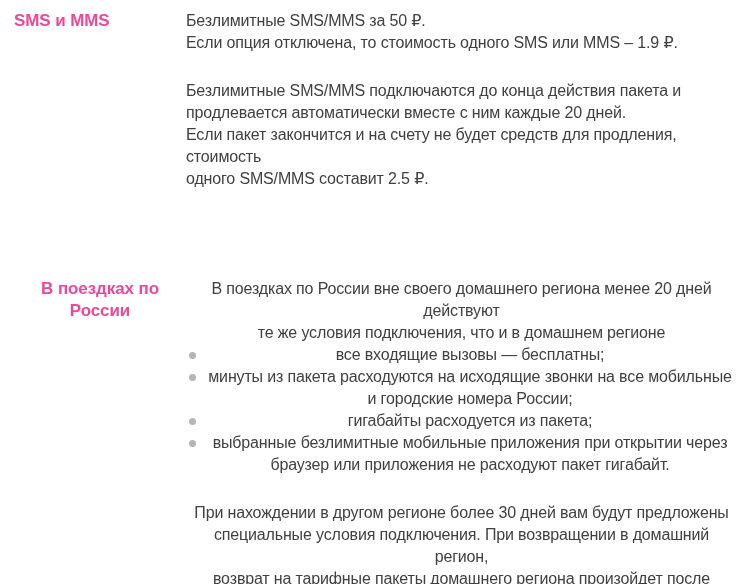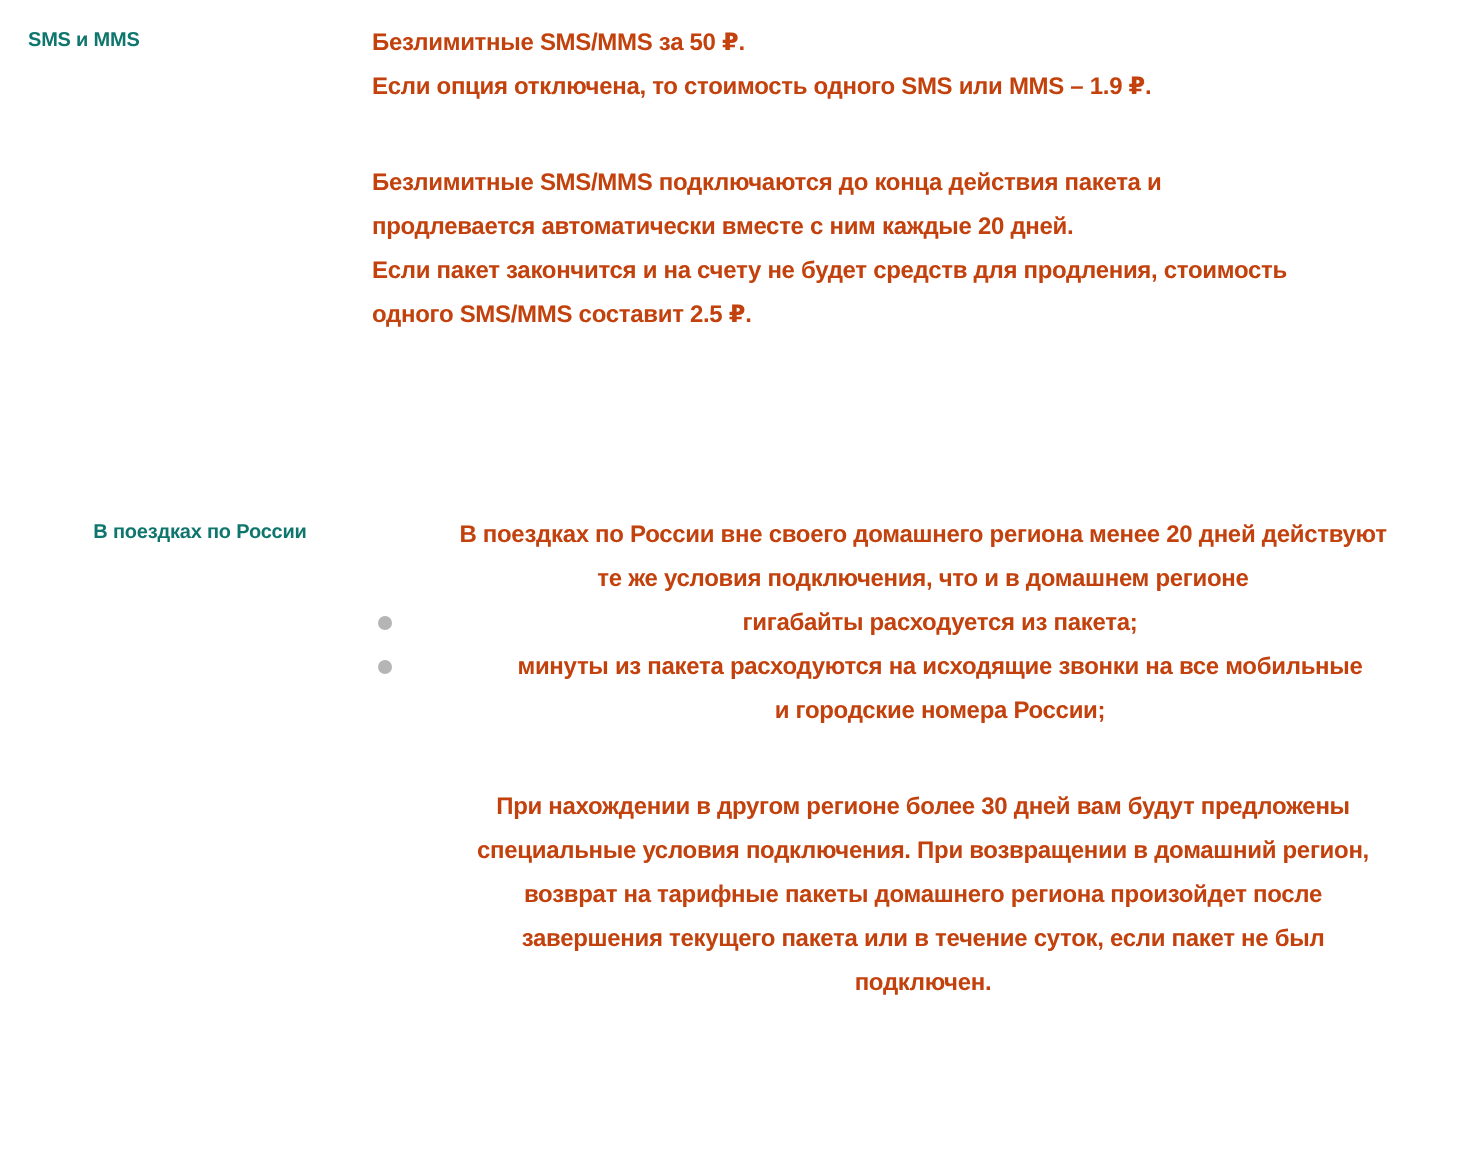"SMS и MMS" .label-col { color: #0f766e -> #ec4899; font-size: 10px -> 17px }
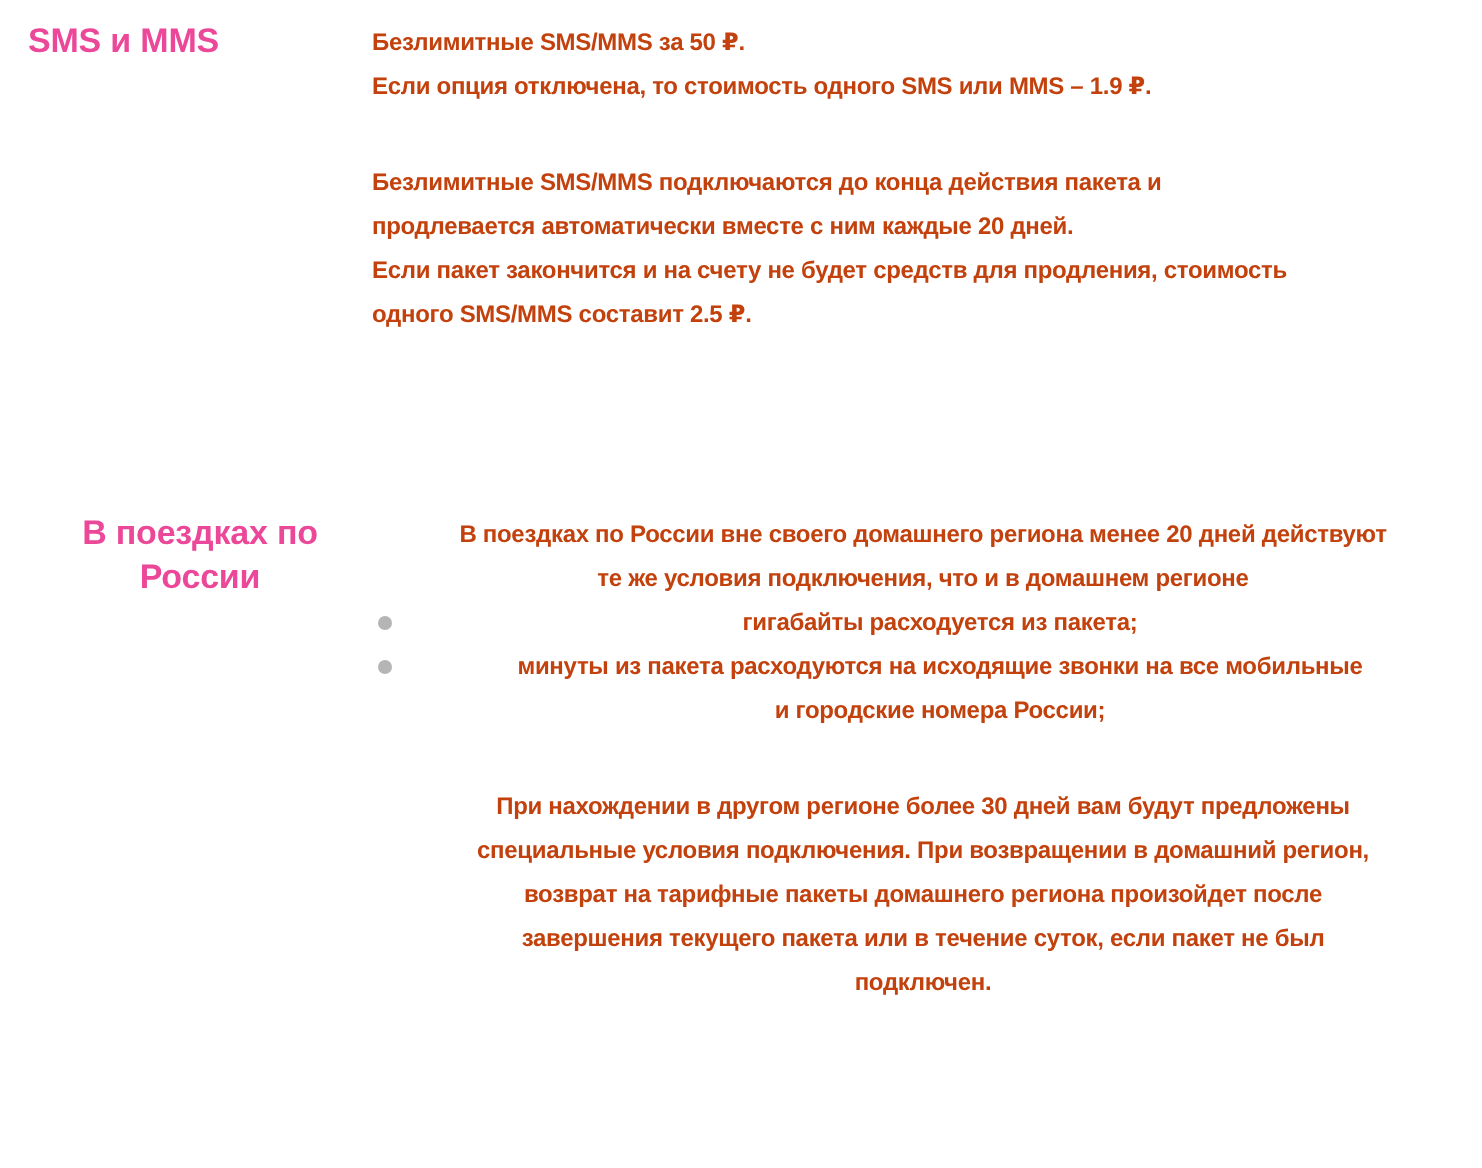"Безлимитные SMS/MMS за 50 ₽." .content-col { color: #c2410c -> #404040; font-size: 12px -> 16px; font-weight: bold -> none }
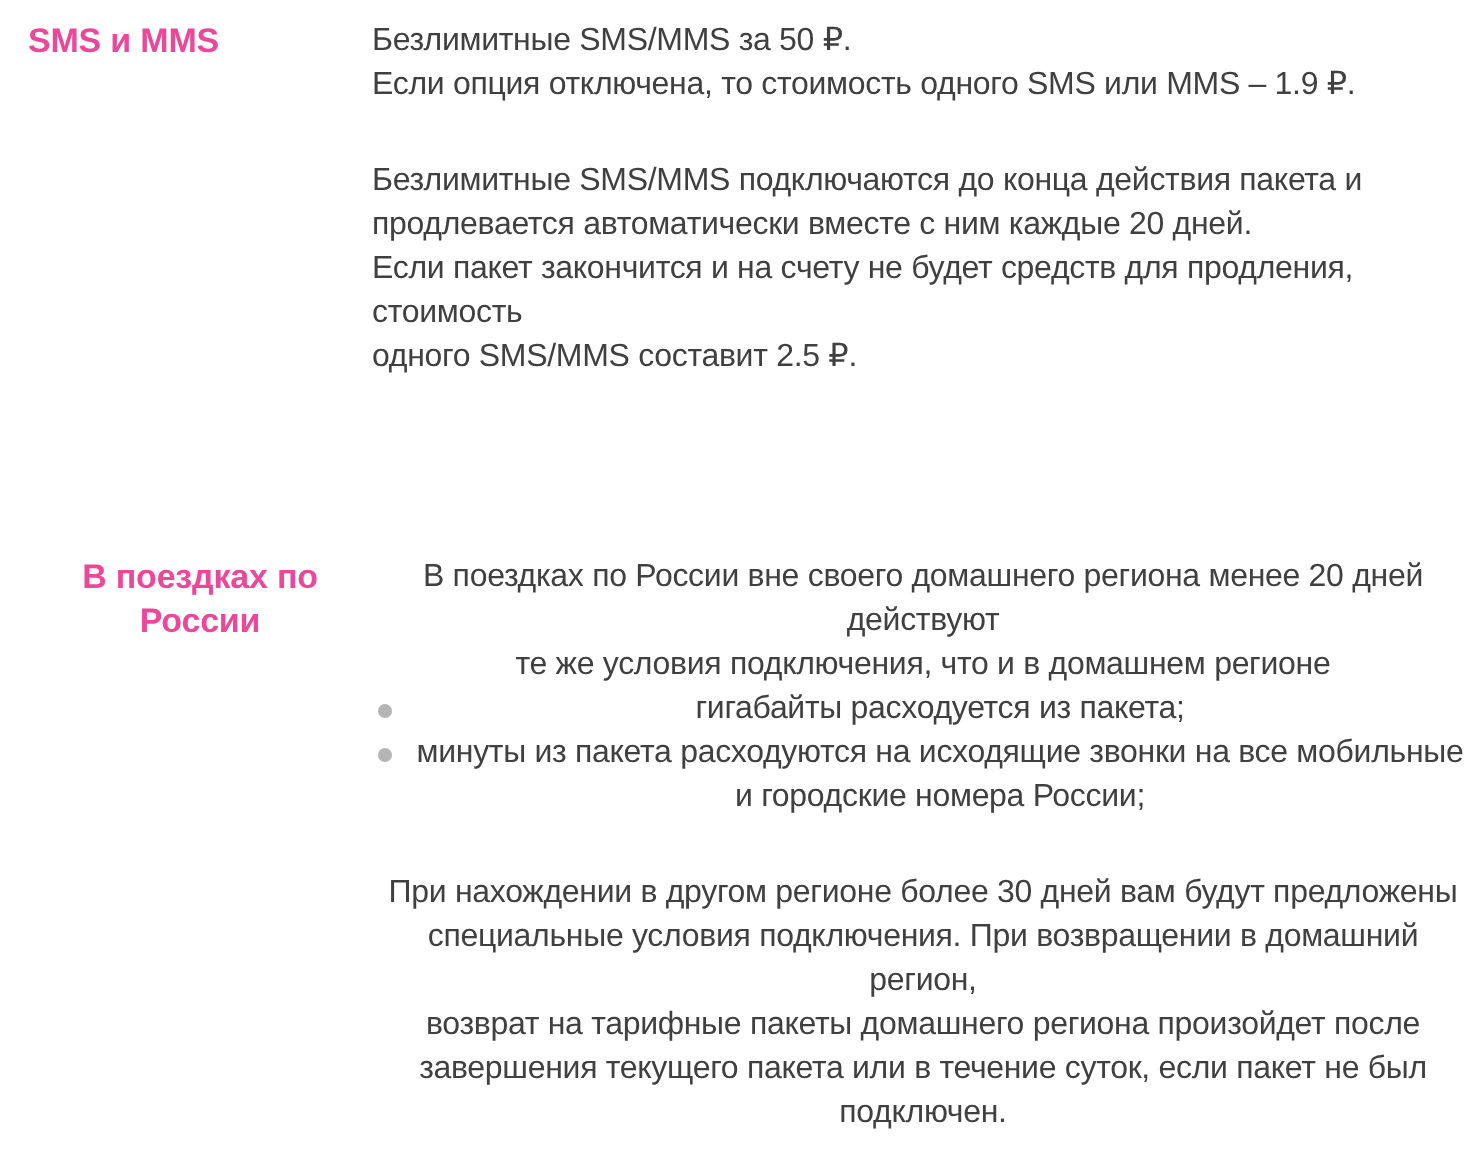"все входящие вызовы — бесплатны;" li { html: none -> <li>все входящие вызовы — бесплатны;</li> }
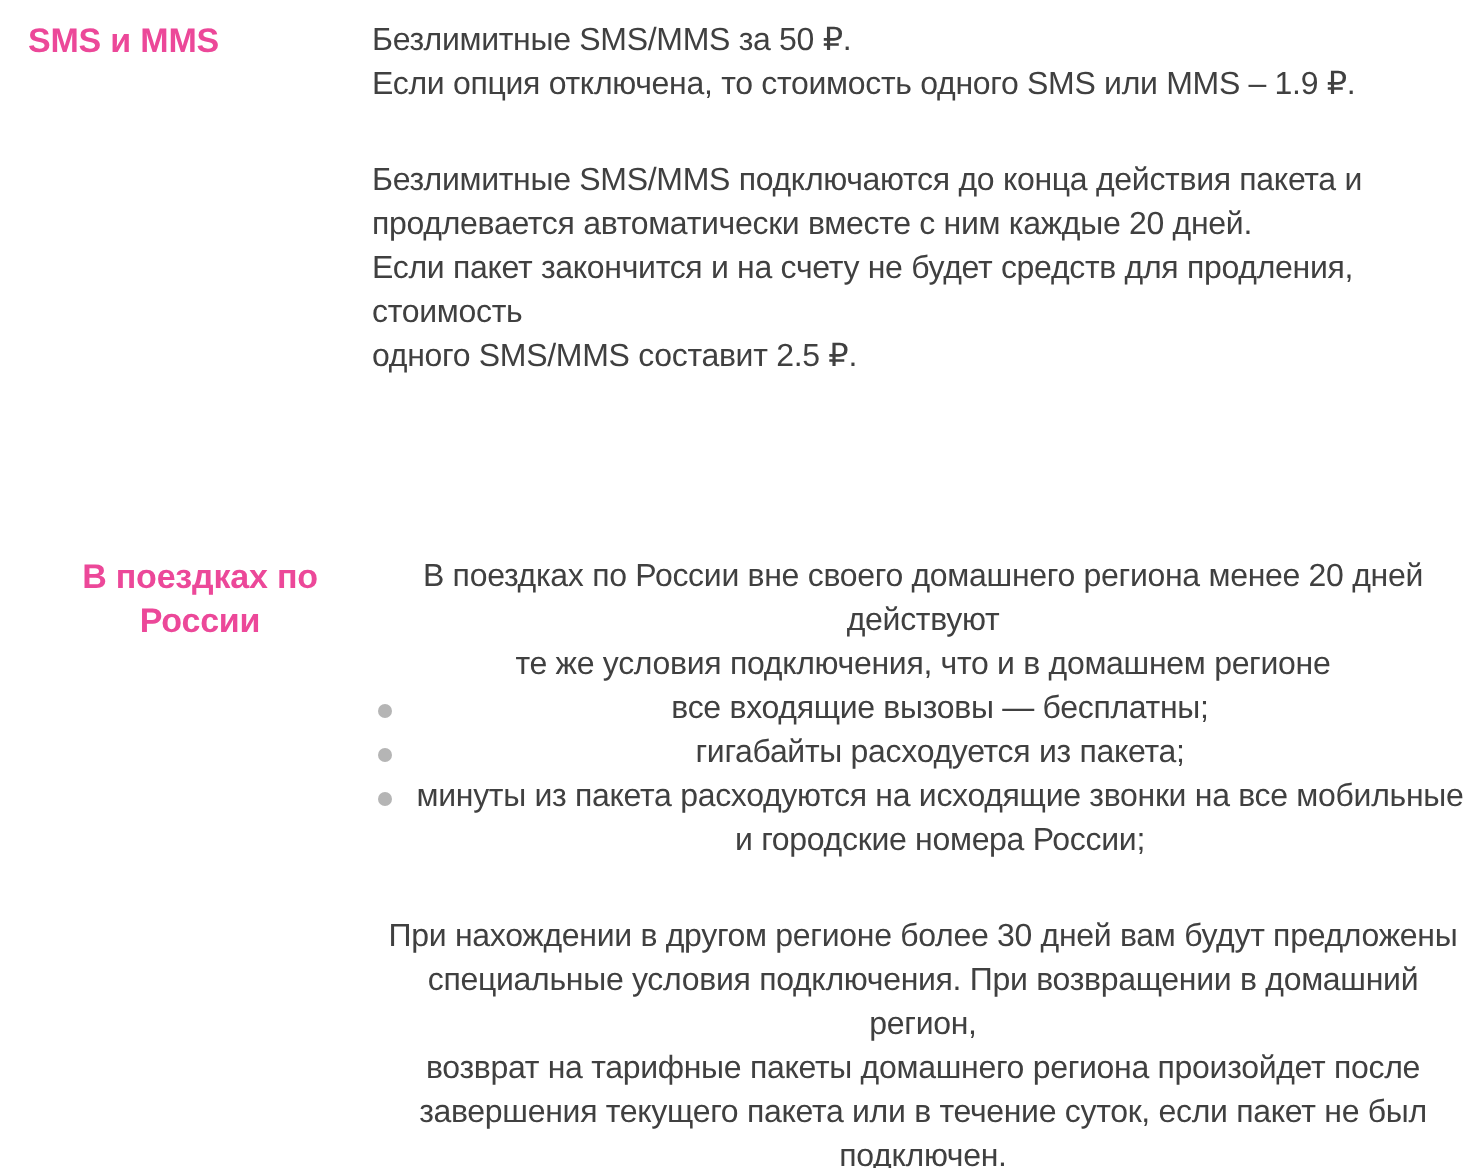"гигабайты расходуется из пакета;" li { order: before "минуты из пакета расходуются на" -> after "минуты из пакета расходуются на" }
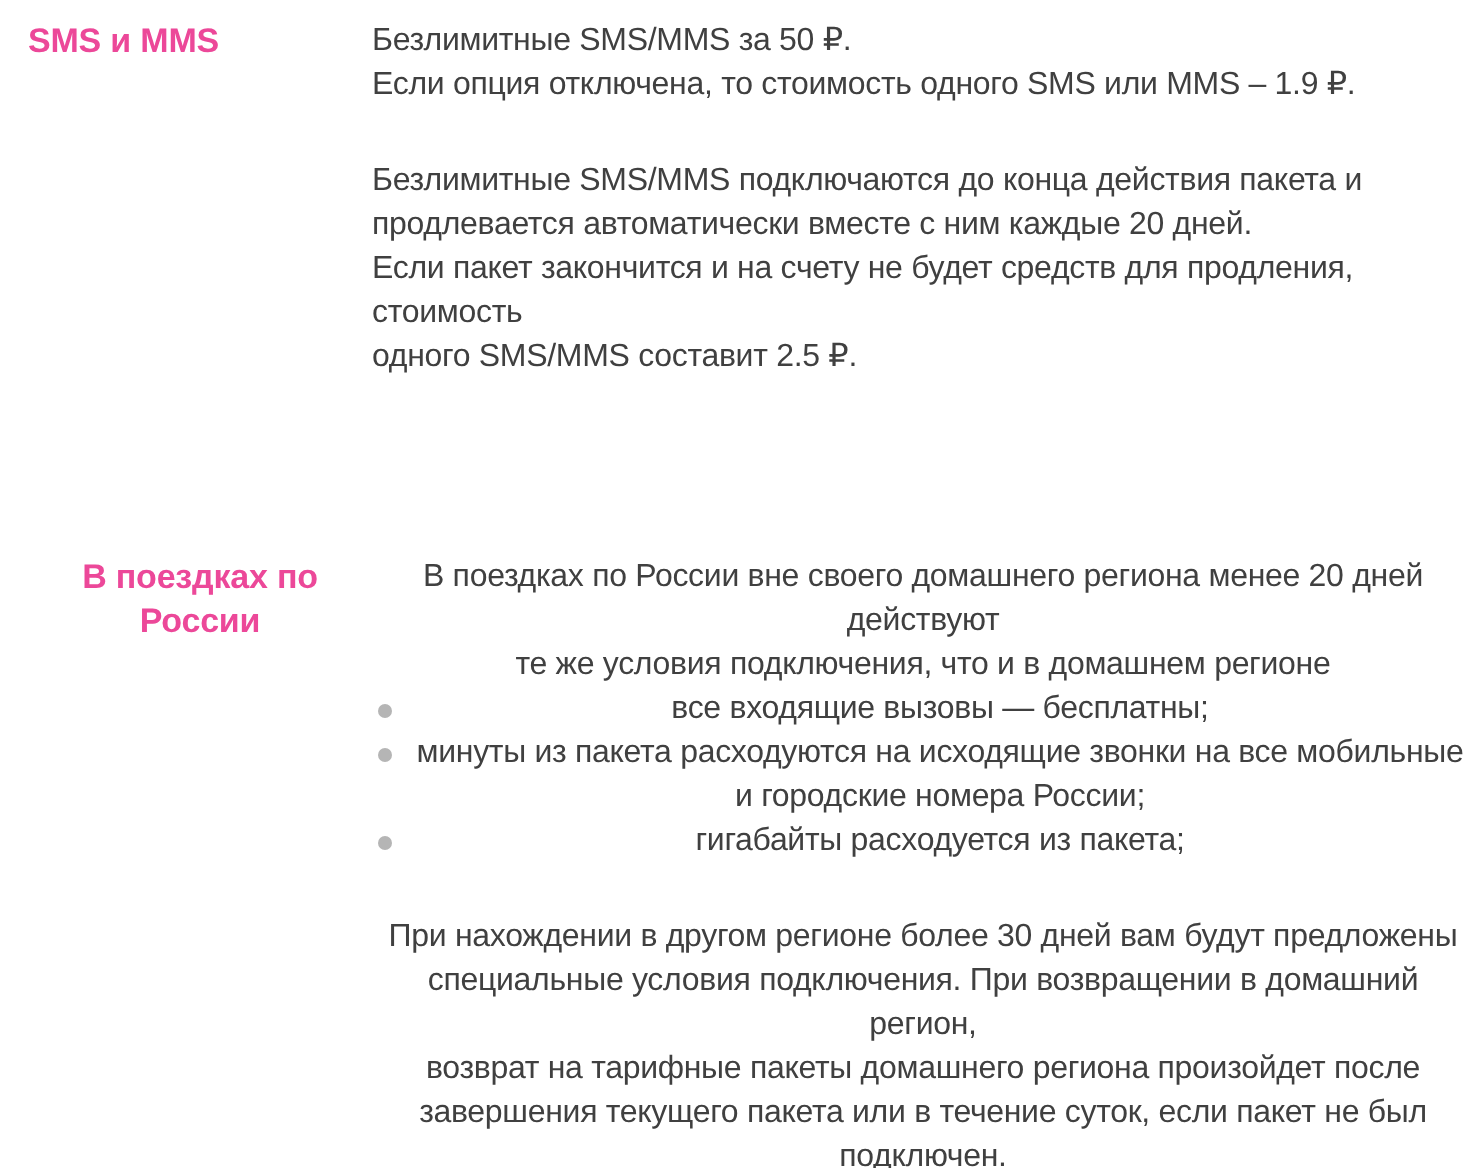"выбранные безлимитные мобильные" li { html: none -> <li>выбранные безлимитные мобильные приложения при открытии через браузер или приложения не расходуют пакет гигабайт.</li> }
